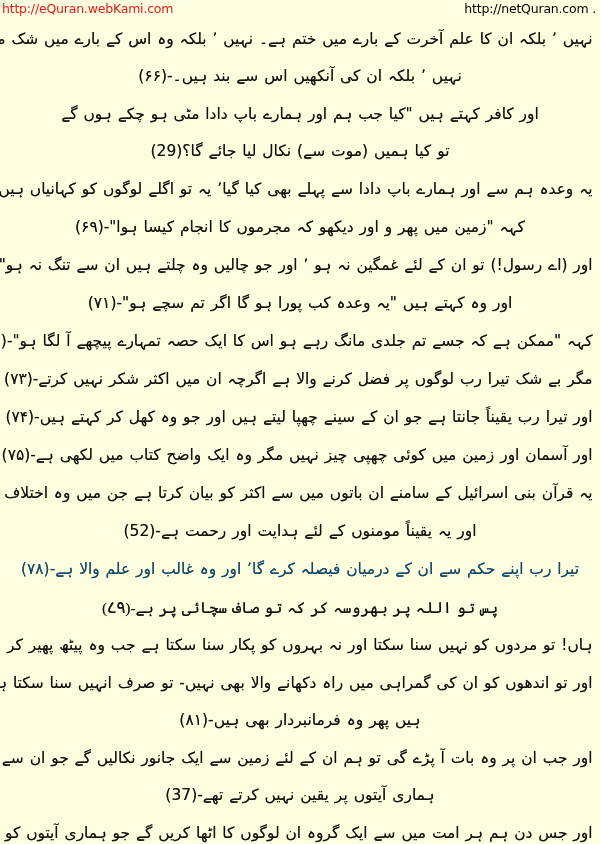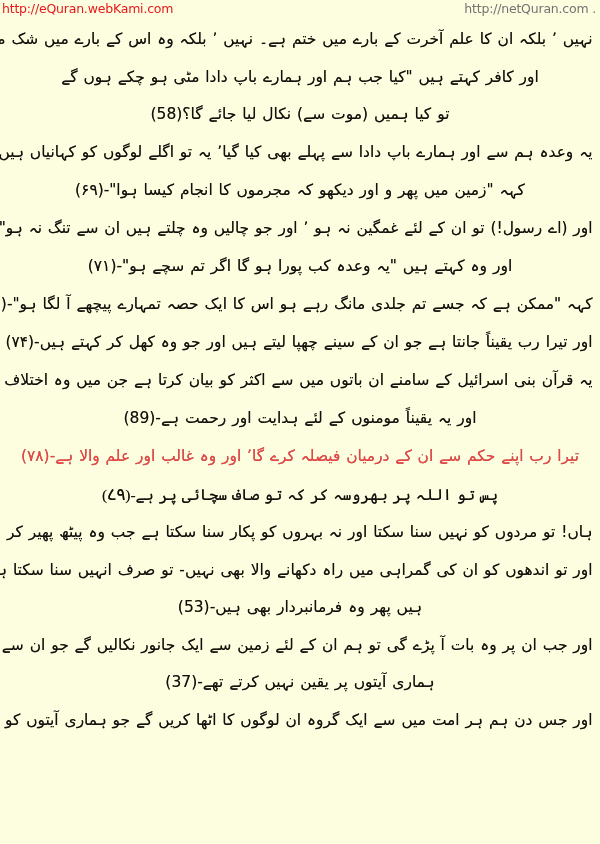"http://netQuran.com ." span.url { color: #737373 -> #000000 }
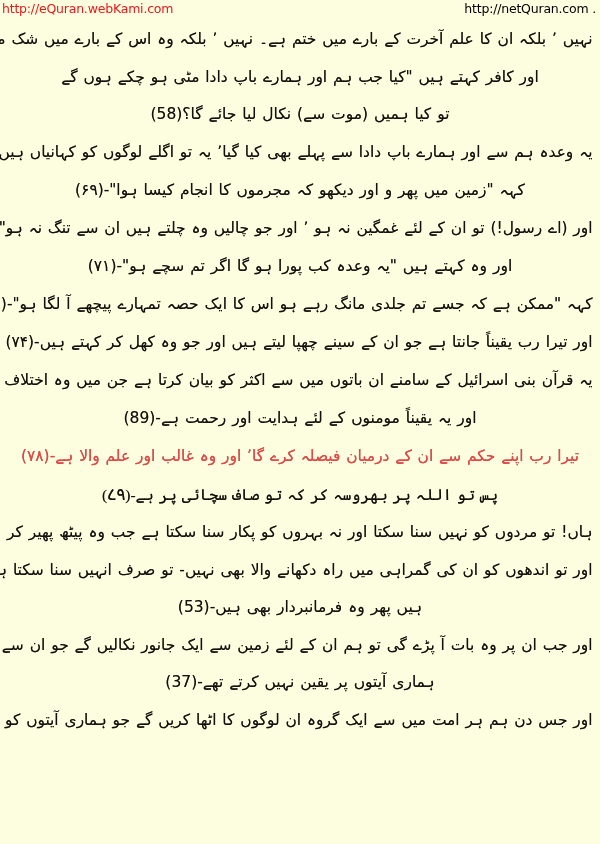"نہیں ٬ بلکہ ان کی" span.ln { html: none -> <span>نہیں ٬ بلکہ ان کی آنکھیں اس سے بند ہیں۔-(۶۶)</span> }
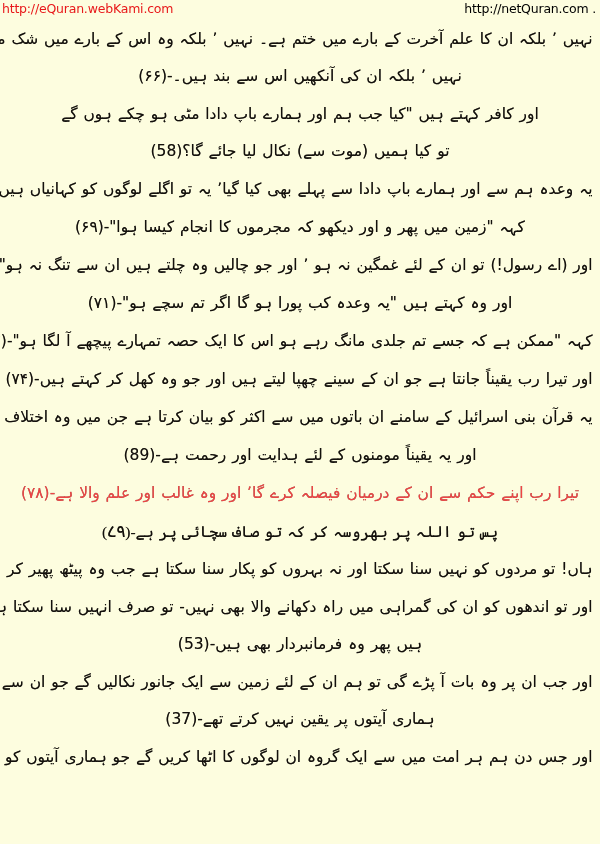"تو کیا ہمیں (موت سے)" span.ln { text: 58 -> 29 }
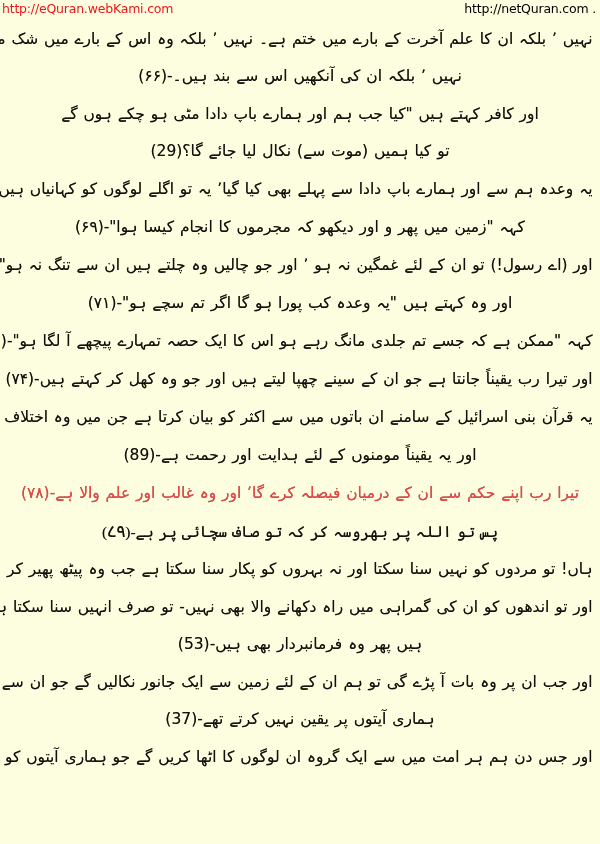"مگر بے شک تیرا رب" p.verse { html: none -> <p> <span>مگر بے شک تیرا رب لوگوں پر فضل کرنے والا ہے اگرچہ ان میں اکثر شکر نہیں کرتے-(۷۳)</span> </p> }
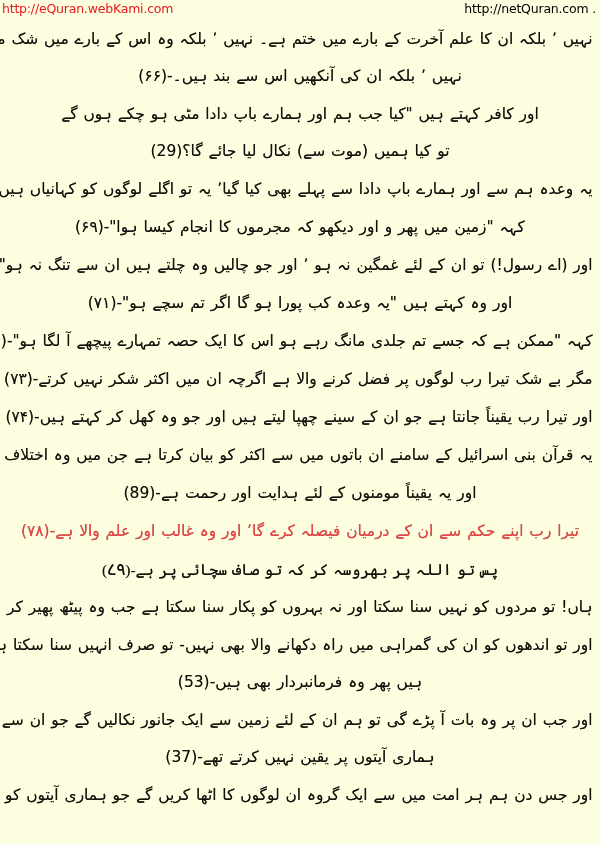"اور آسمان اور زمین میں" p.verse { html: none -> <p> <span>اور آسمان اور زمین میں کوئی چھپی چیز نہیں مگر وہ ایک واضح کتاب میں لکھی ہے-(۷۵)</span> </p> }
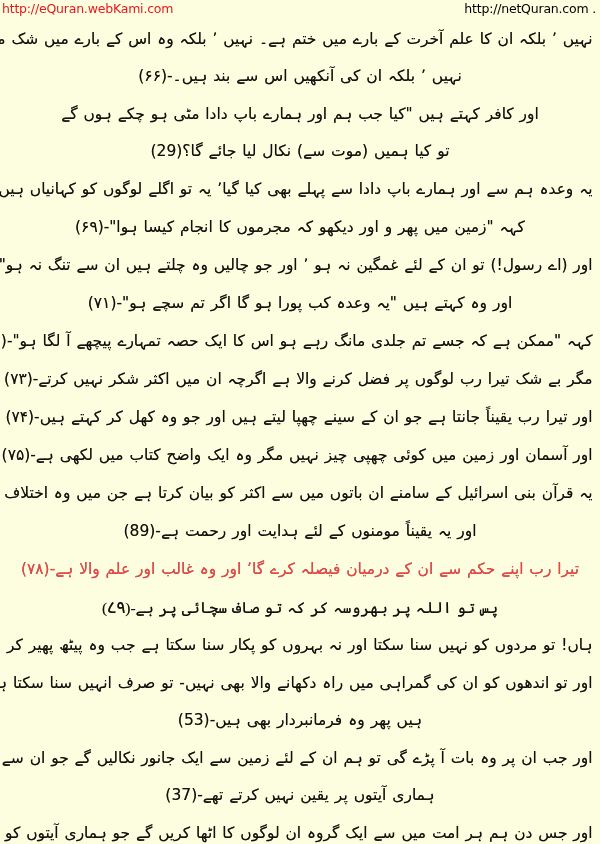"اور یہ یقیناً مومنوں کے" span.ln { text: 89 -> 52 }
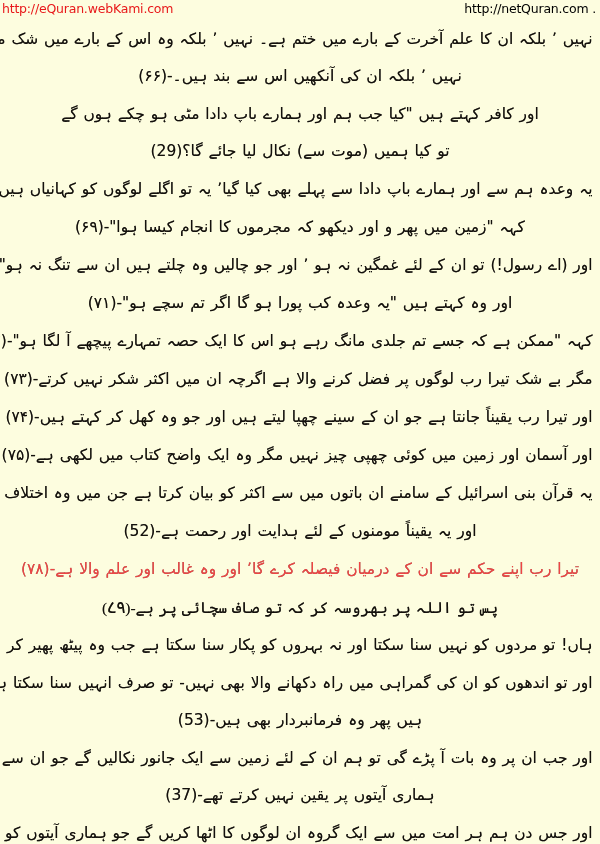"تیرا رب اپنے حکم سے" p.verse { color: #ef4444 -> #0c4a6e }
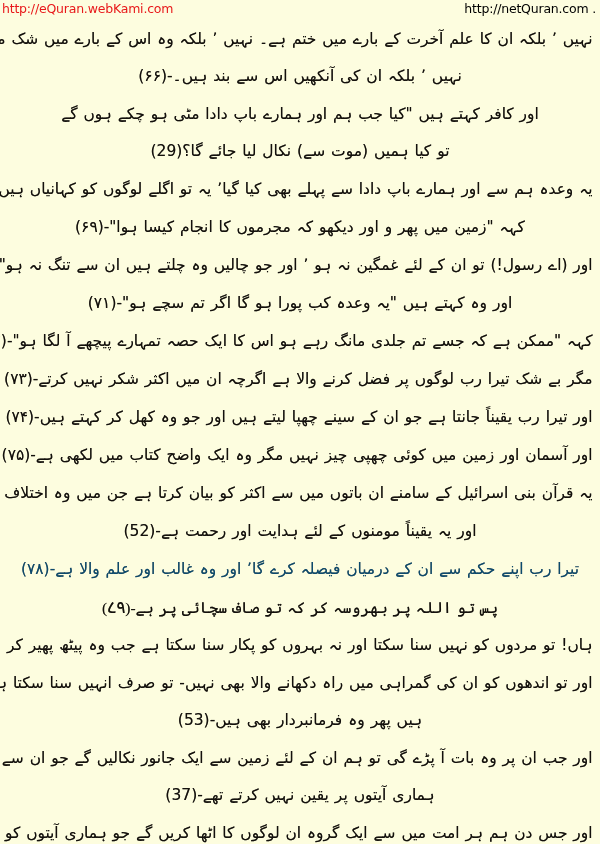"ہیں پھر وہ فرمانبردار بھی" span.ln { text: 53 -> ۸۱ }
